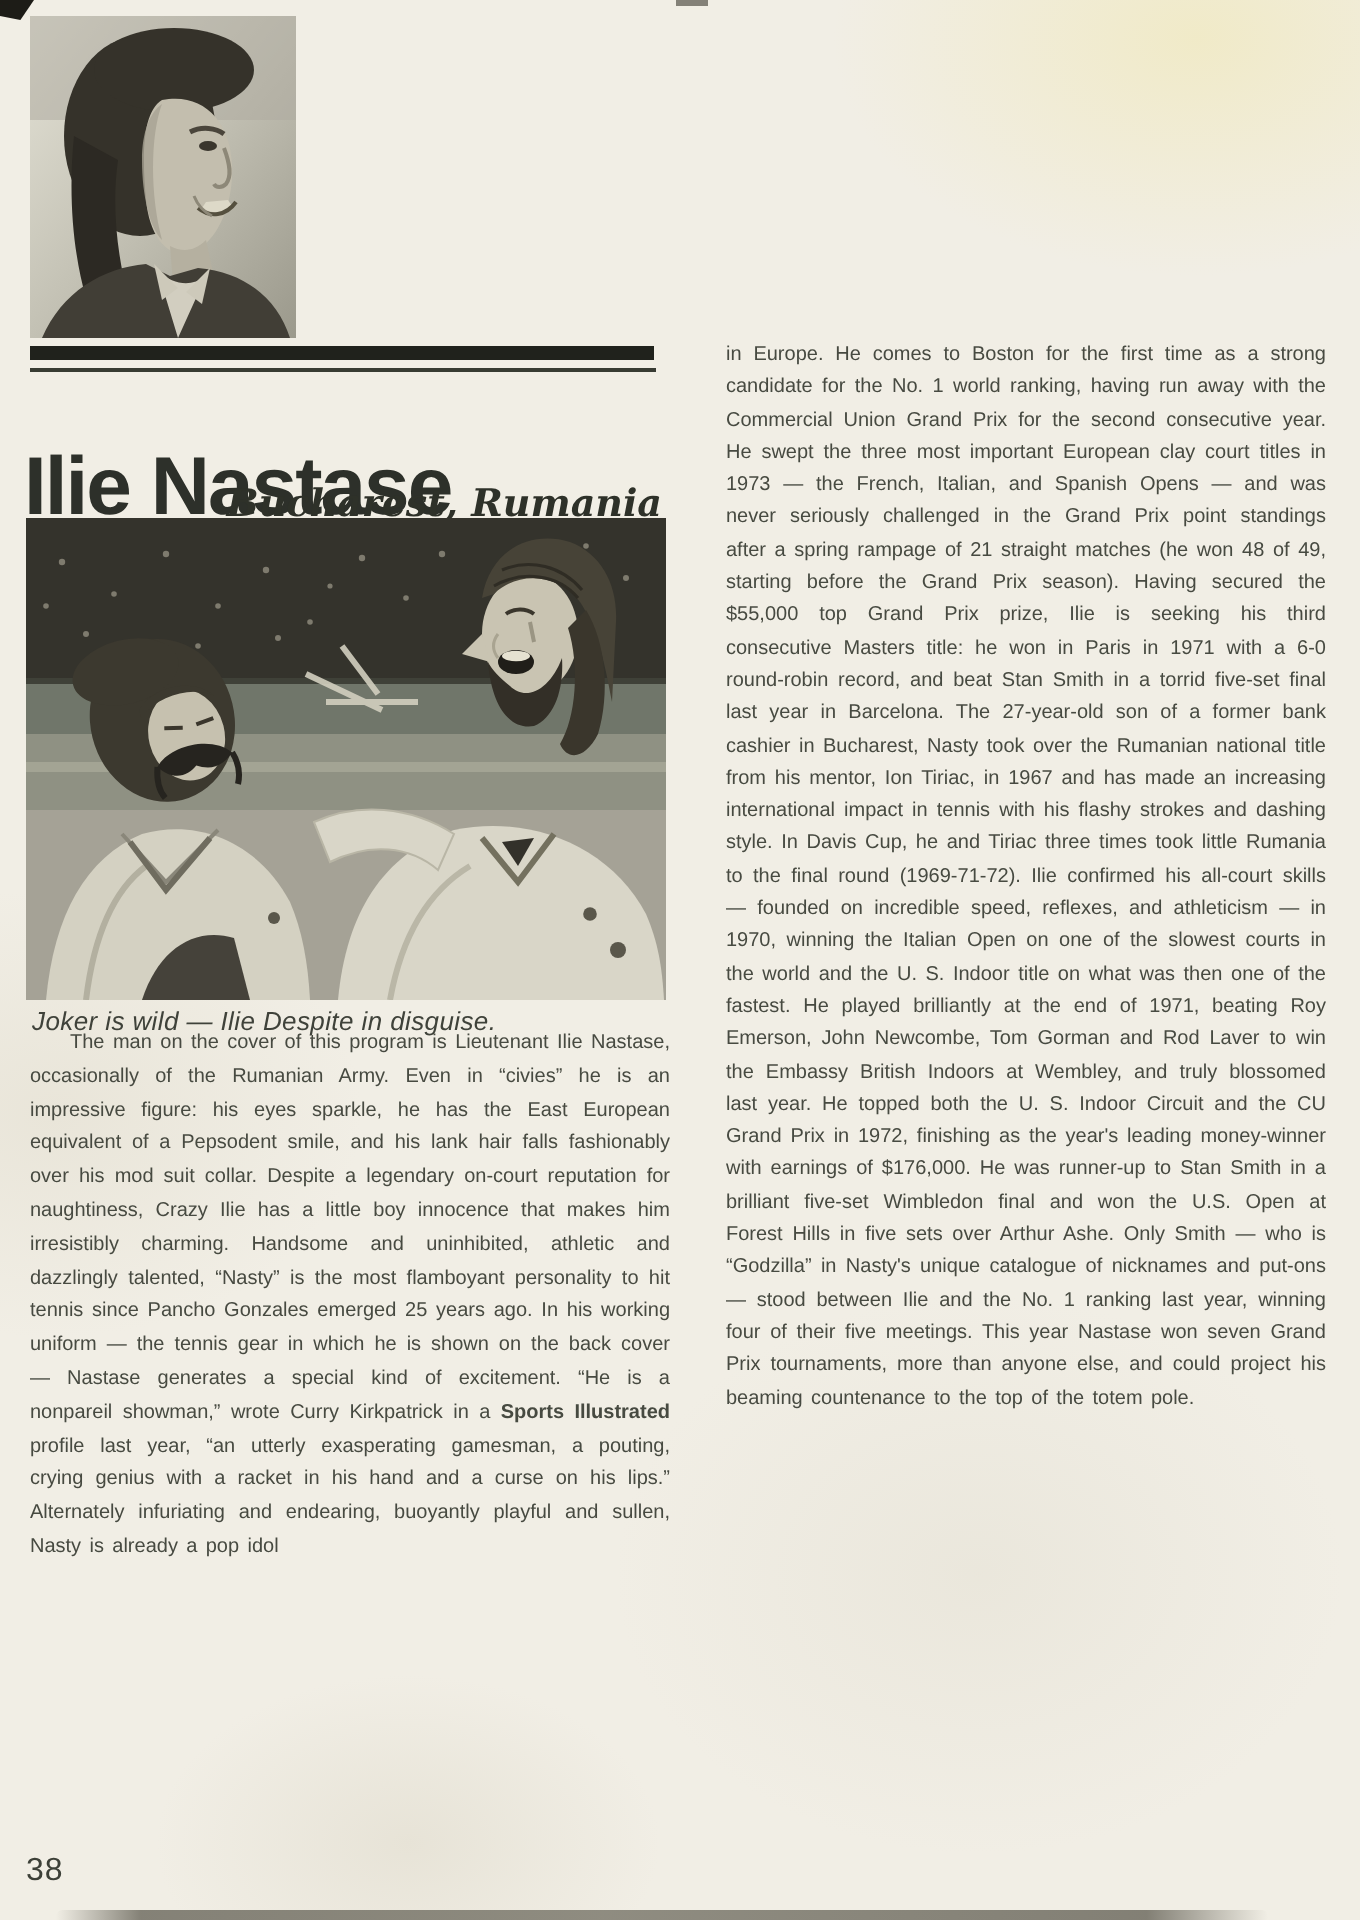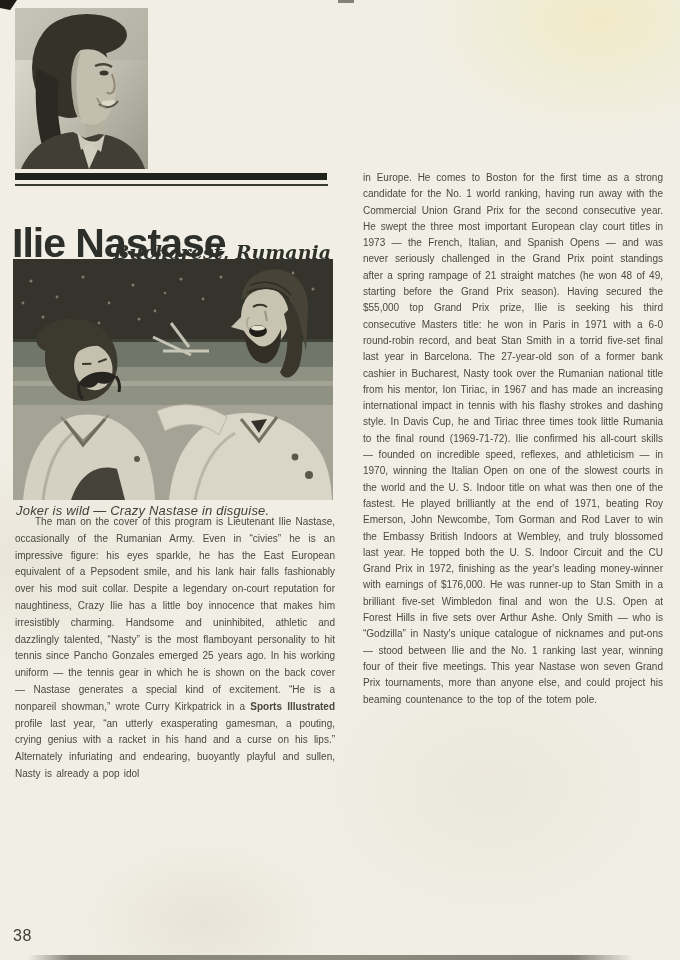"Joker is wild — Crazy" div.caption { text: Crazy Nastase -> Ilie Despite }
